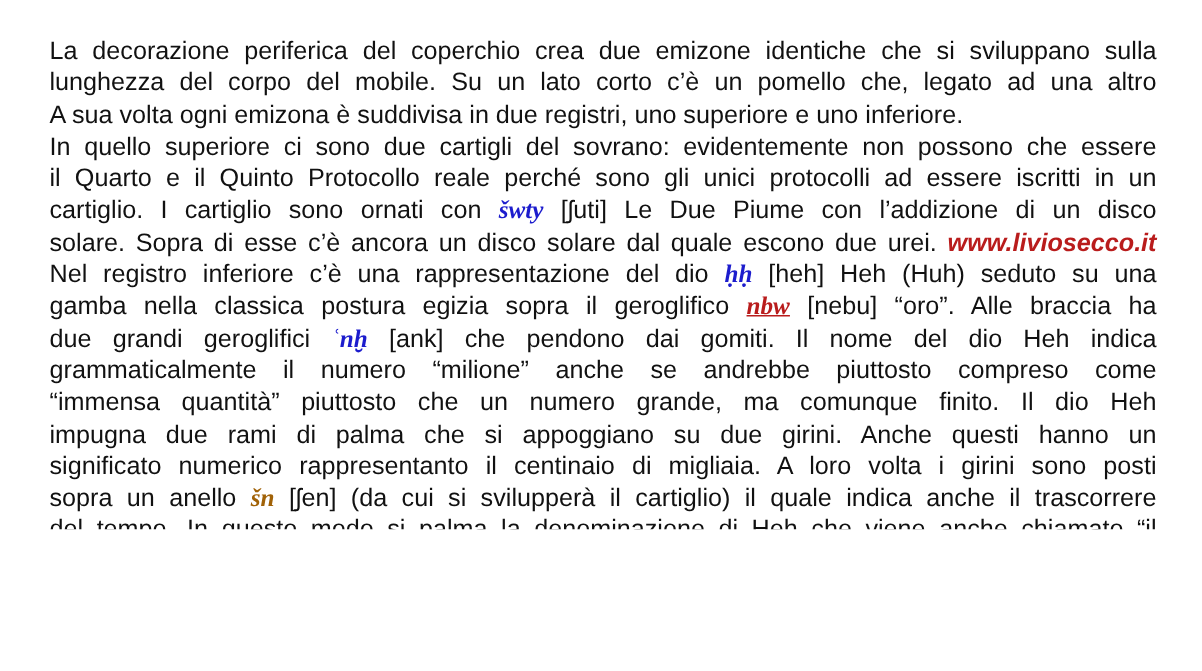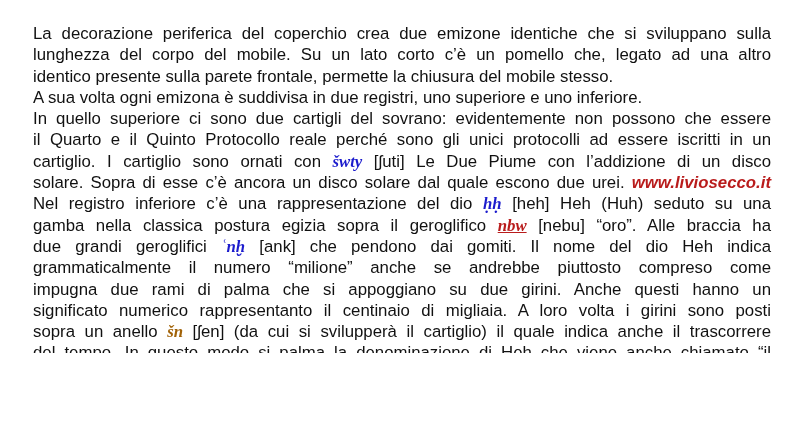"identico presente sulla parete frontale," div.line { html: <div><span>identico presente sulla parete frontale, permette la chiusura del mobile stesso.</span></div> -> none }
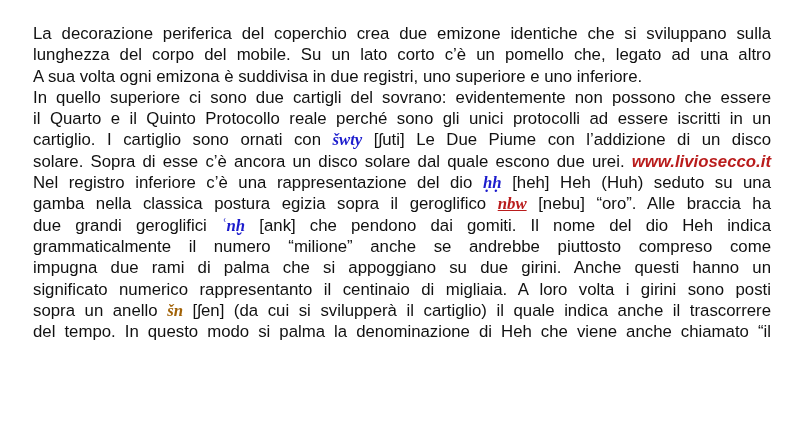"“immensa quantità” piuttosto che un" div.line { html: none -> <div><span>“immensa quantità” piuttosto che un numero grande, ma comunque finito. Il dio Heh</span></div> }
